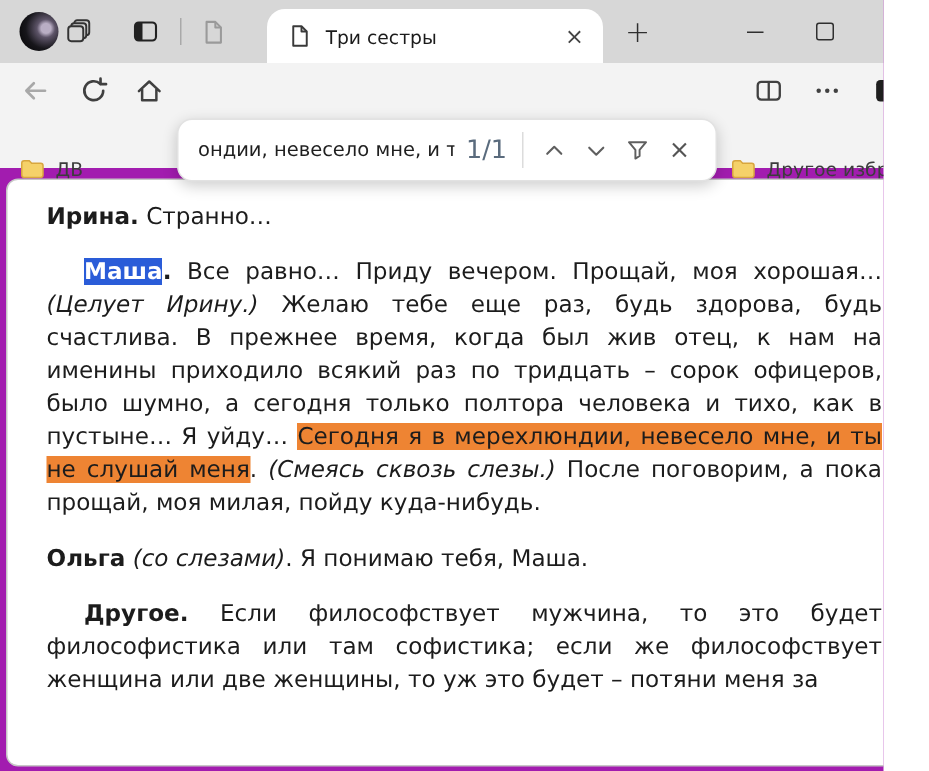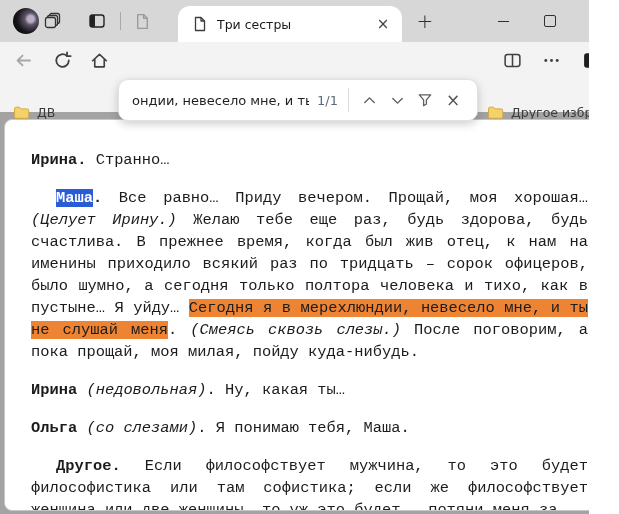"Три сестры" .stage { background: #a3a3a3 -> #a21caf }
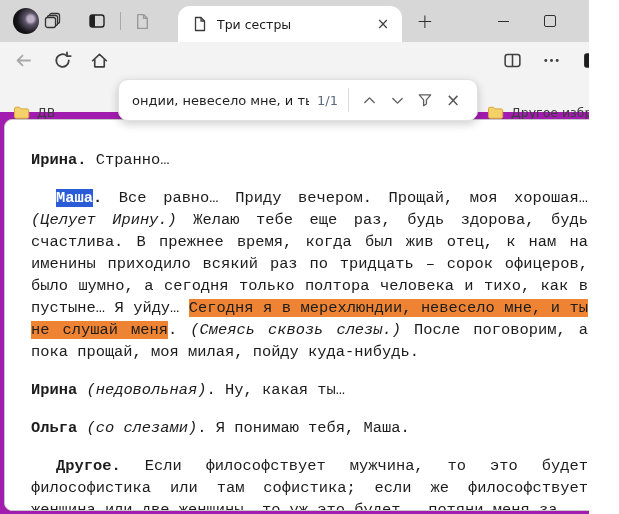"1/1" .find-count { font-size: 13px -> 17px }
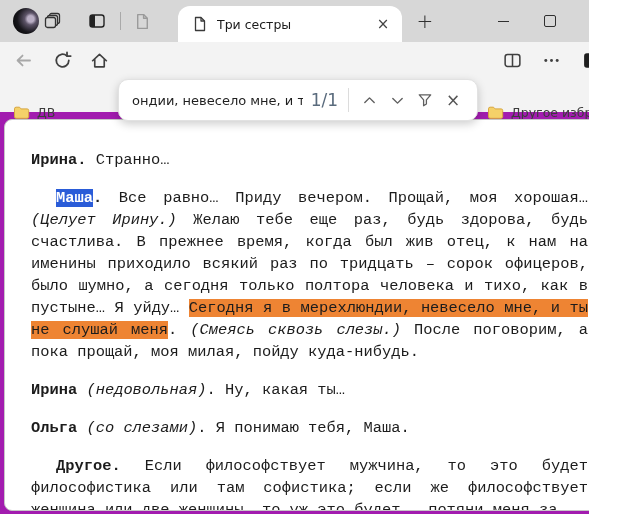"Ирина. Странно…" .doc p { font-family: Liberation Mono, monospace -> none; margin: 16px 0 15px 0 -> 0 0 15px 0 }
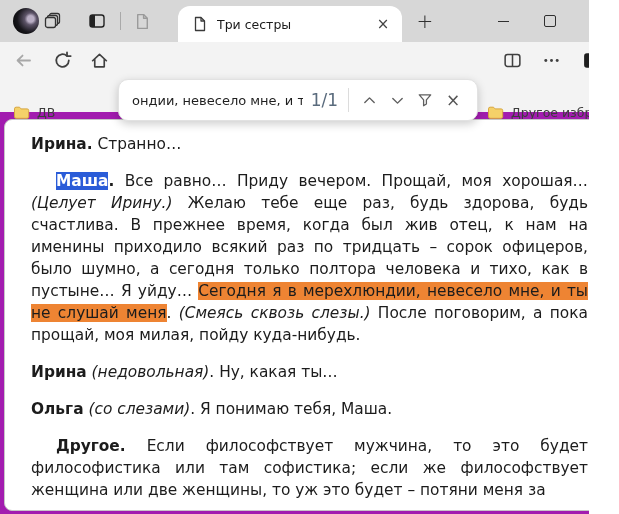"Ирина (недовольная). Ну, какая ты…" p { html: <p><span>Ирина</span><span> </span><span>(недовольная)</span><span>. Ну, какая ты…</span></p> -> none }
